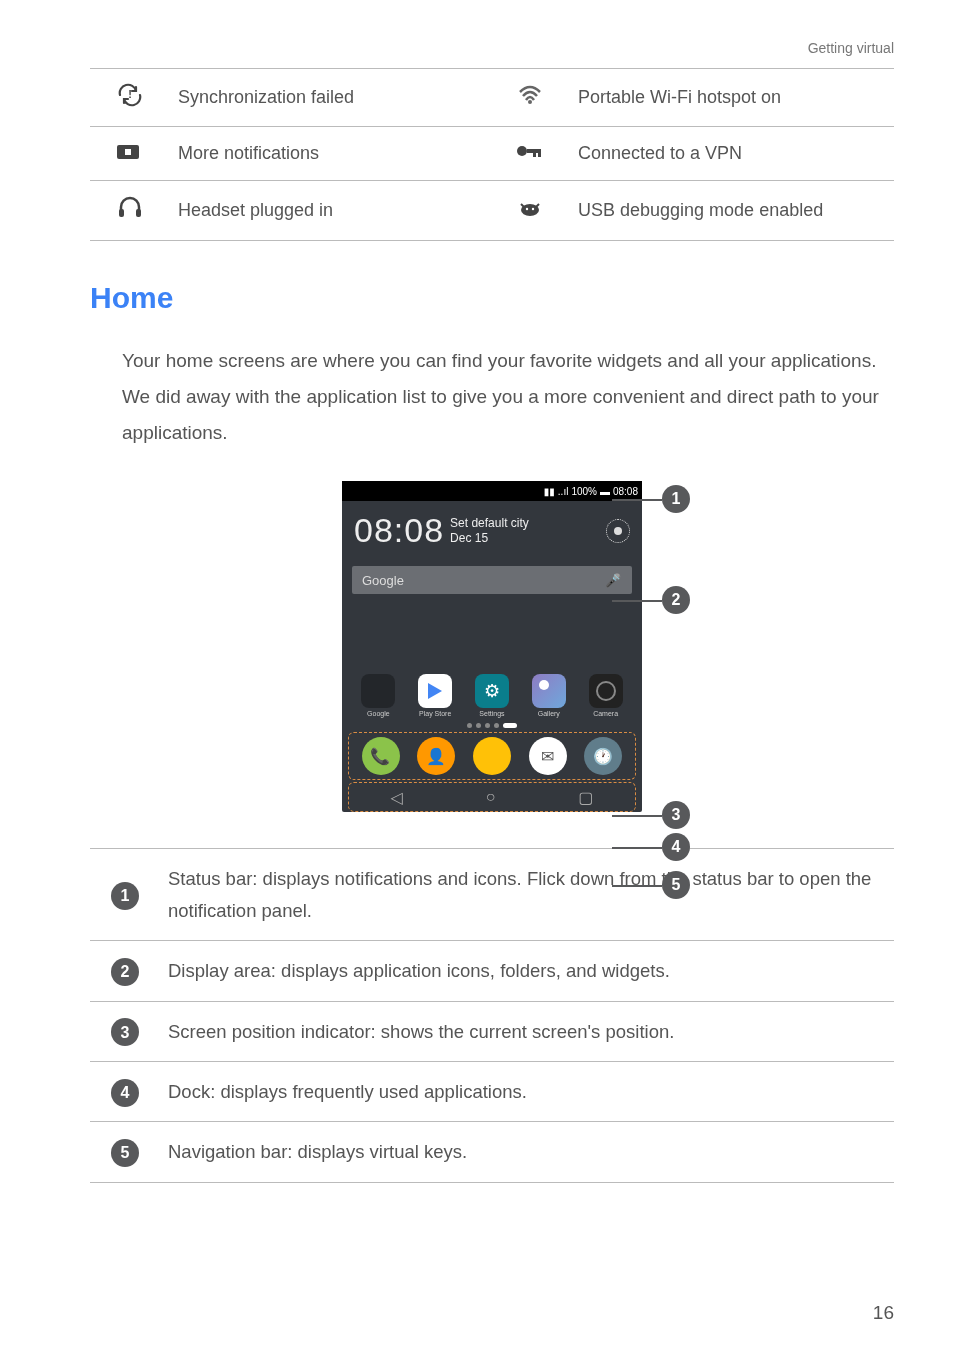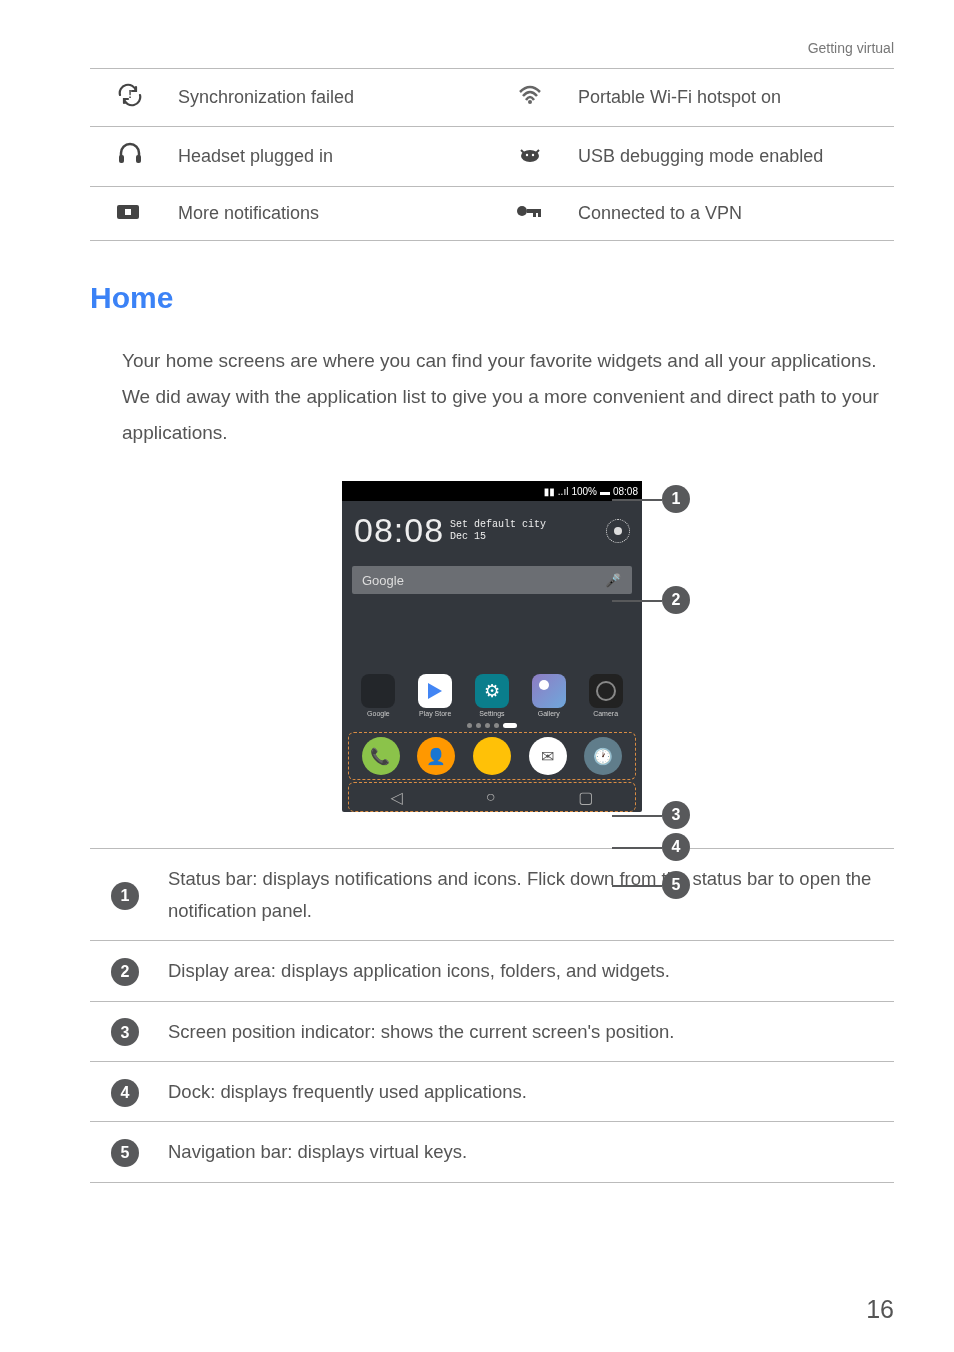"Headset plugged in" tr { order: before "More notifications" -> after "More notifications" }
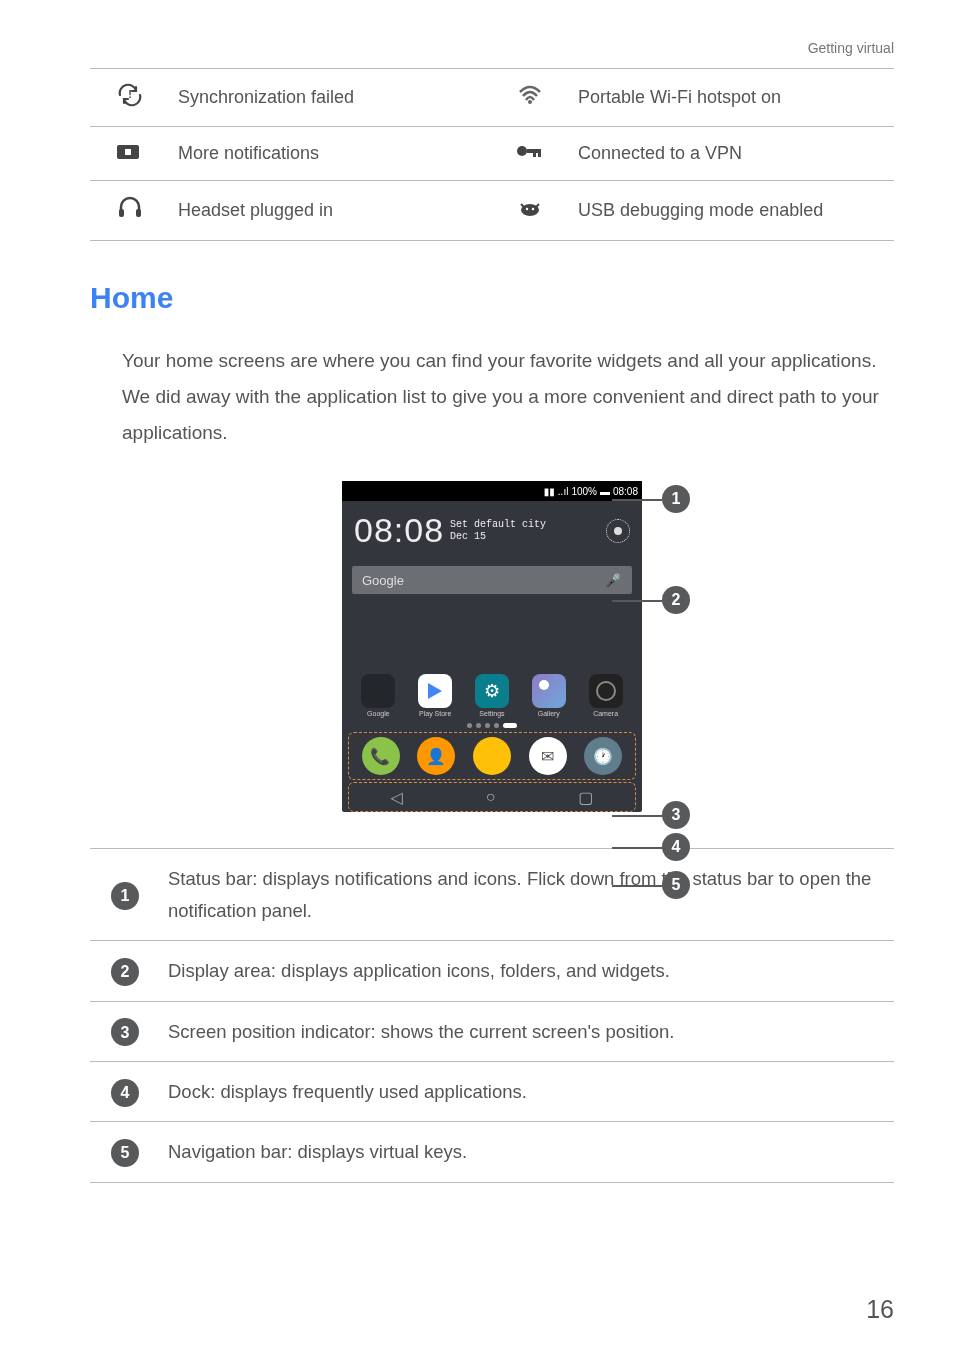"Set default city" .clock-small { font-family: Liberation Mono, monospace -> none; font-size: 10px -> 12px }
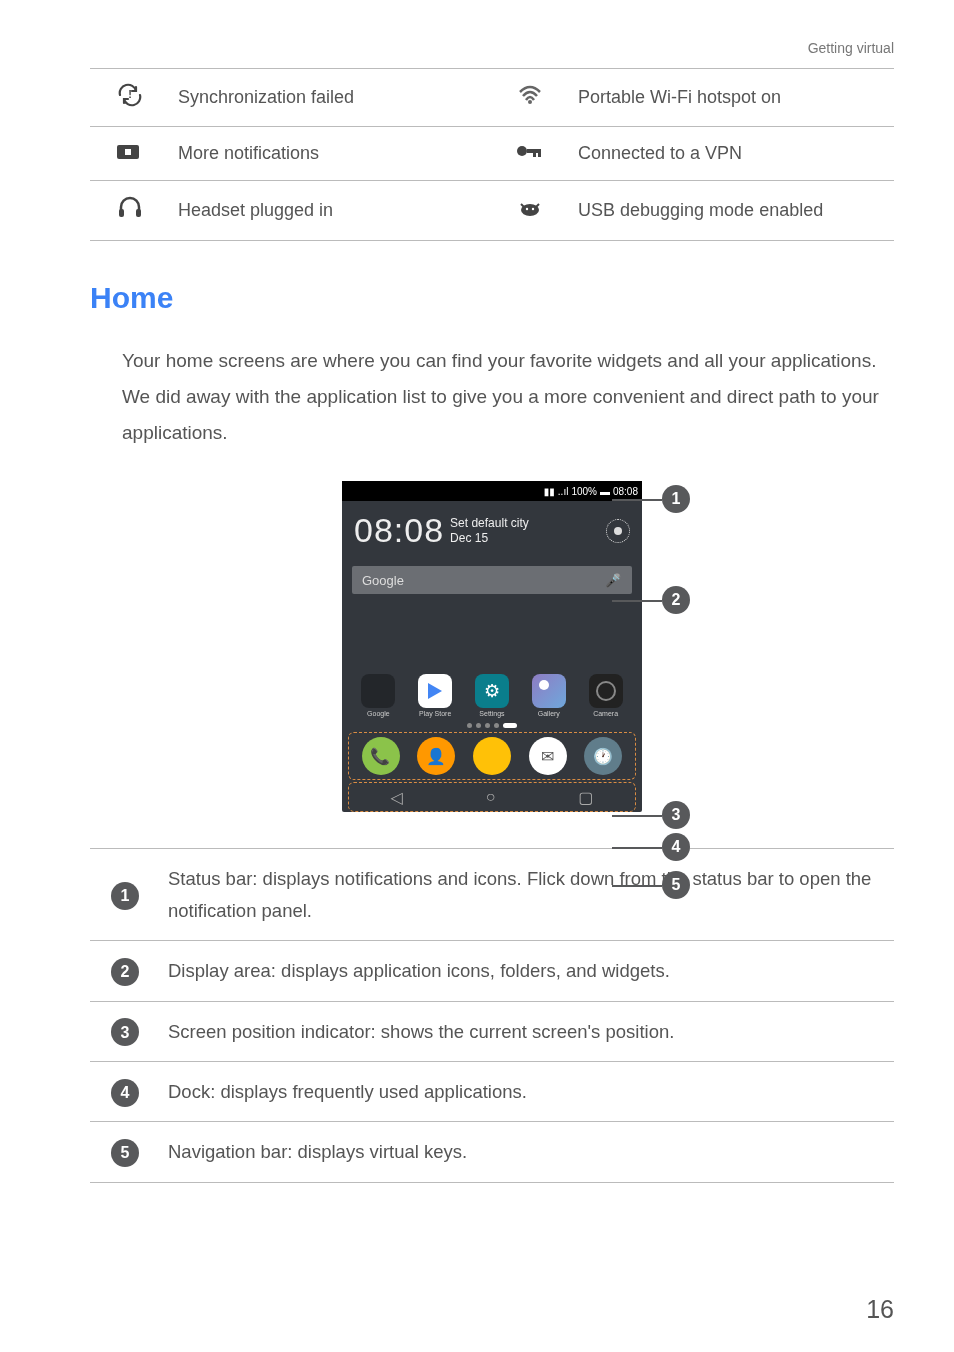"16" .page-num { font-size: 25px -> 19px }
